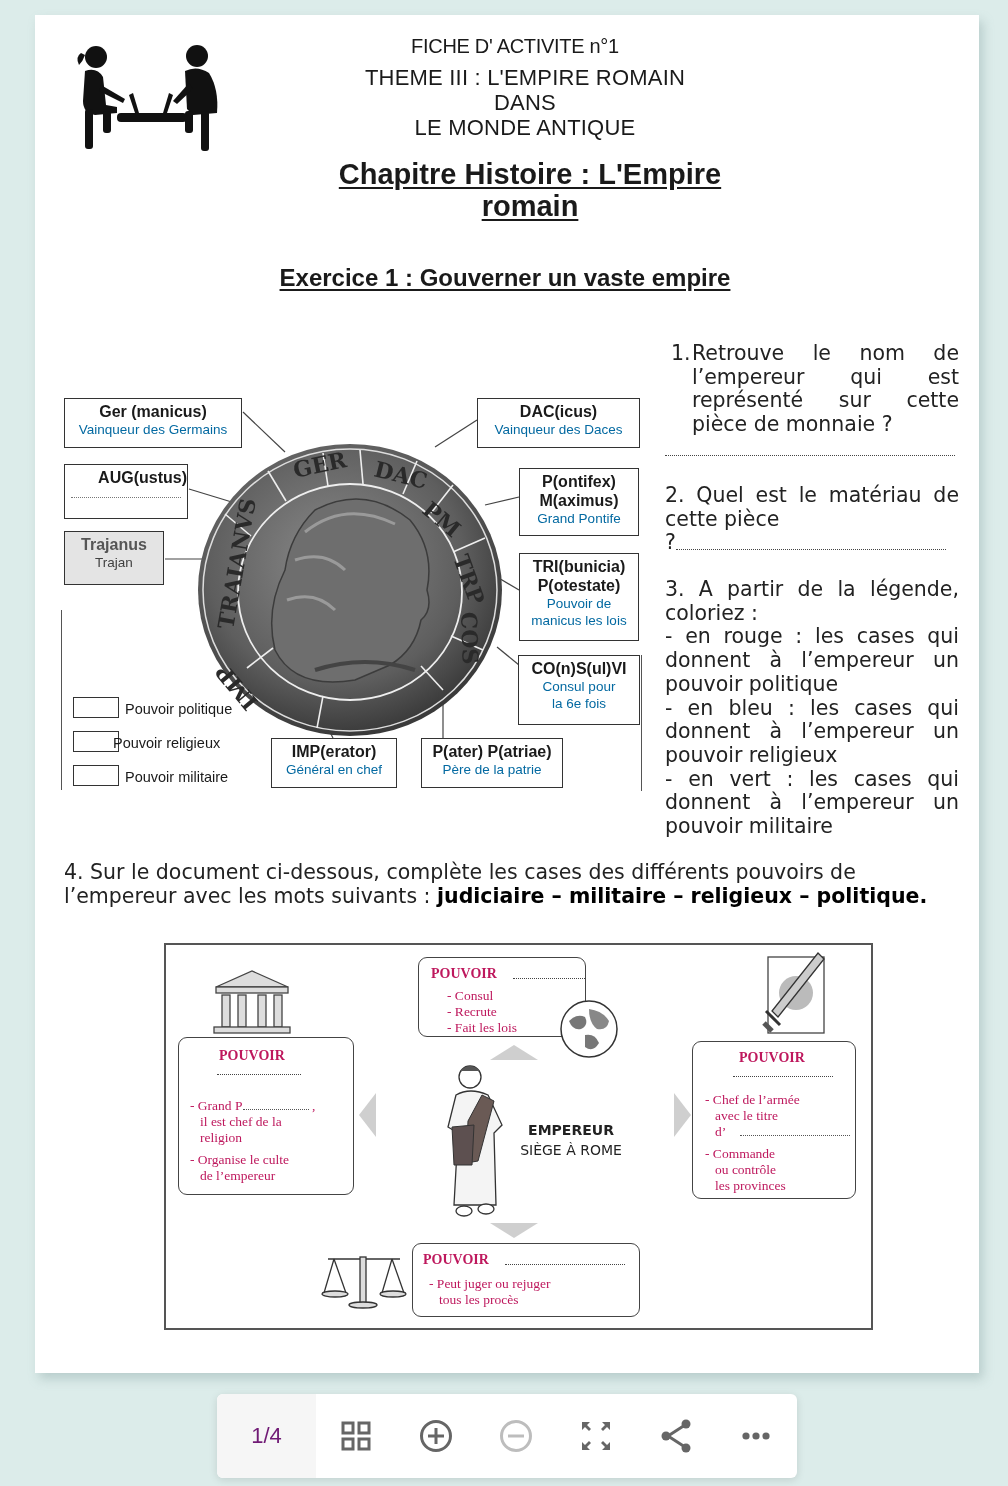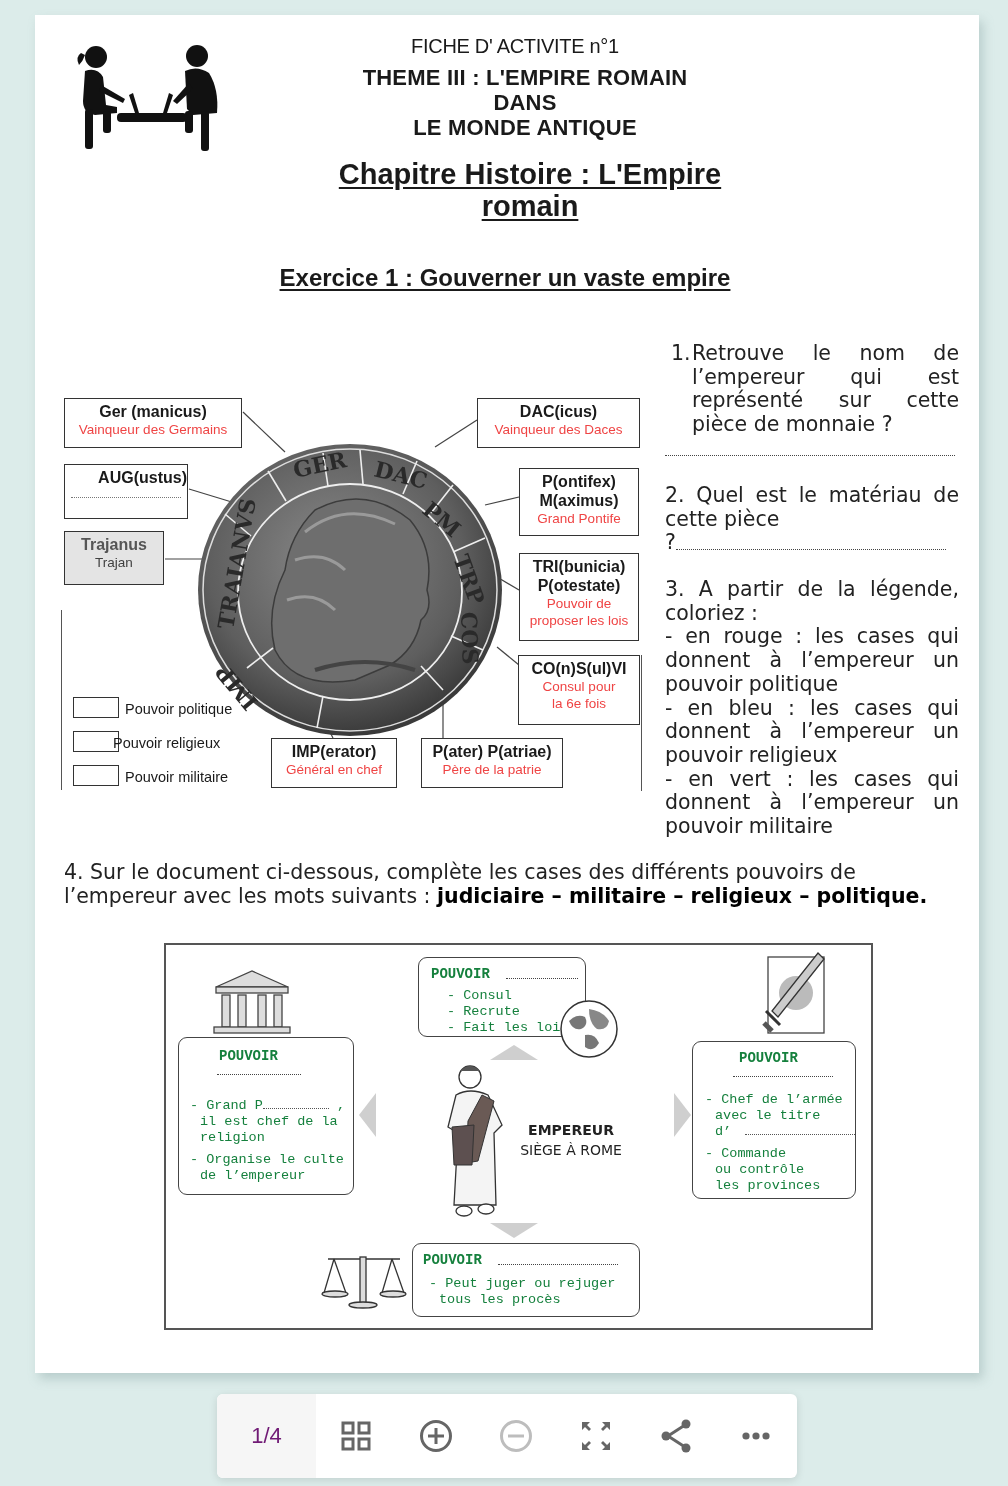"THEME III : L'EMPIRE ROMAIN" .theme { font-weight: bold -> normal }
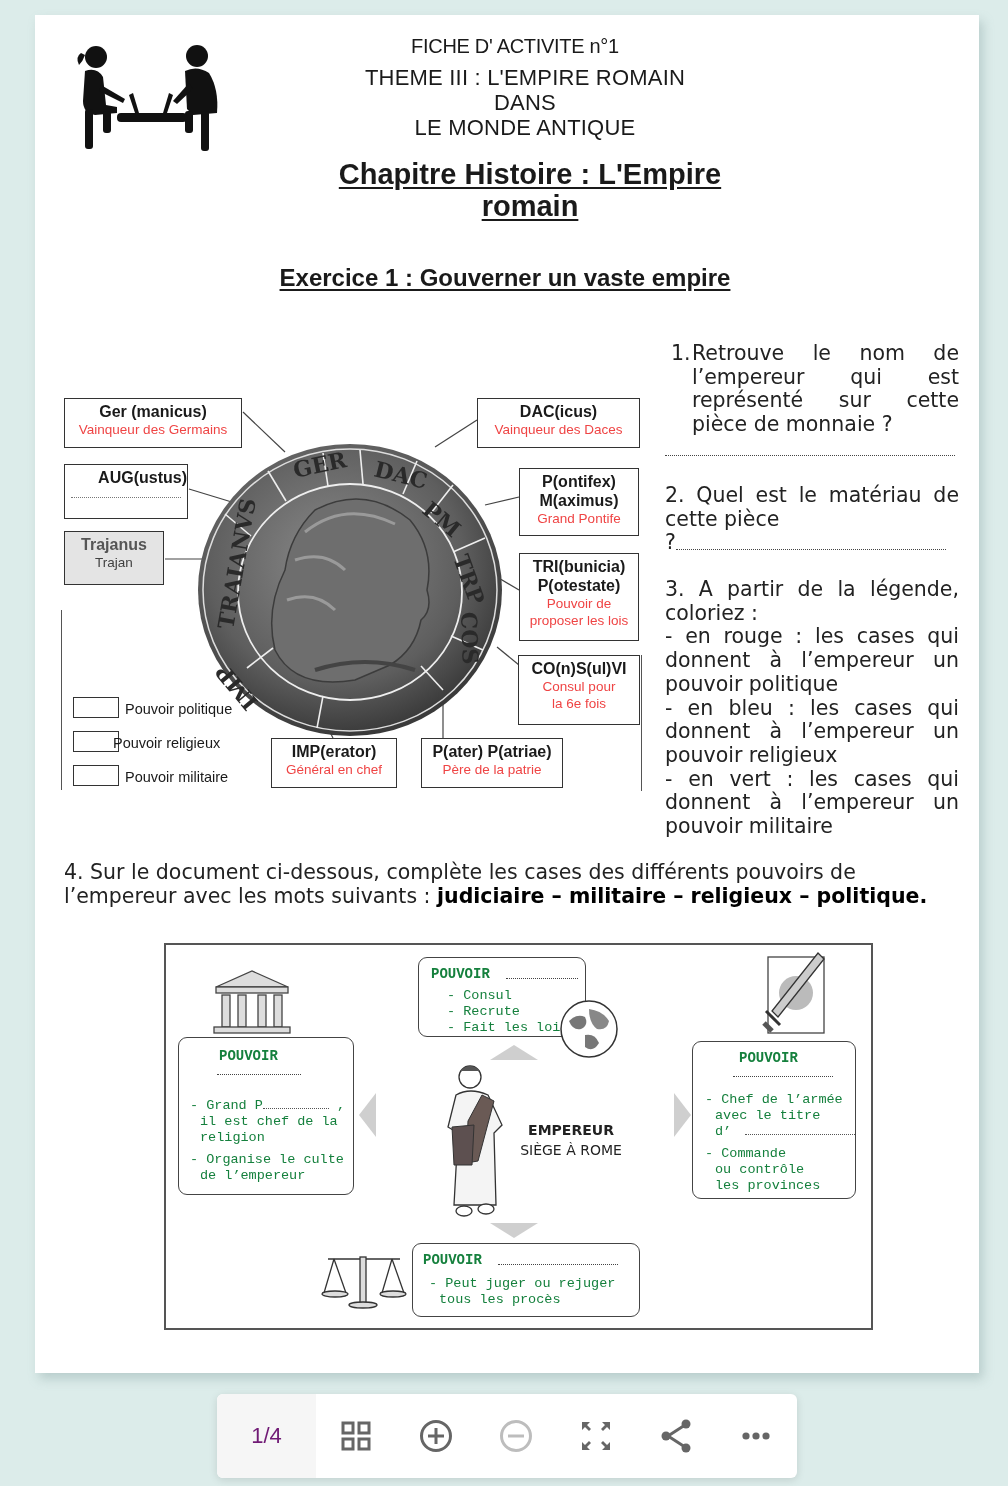"Vainqueur des Germains" .label-box .s { color: #ef4444 -> #0369a1 }
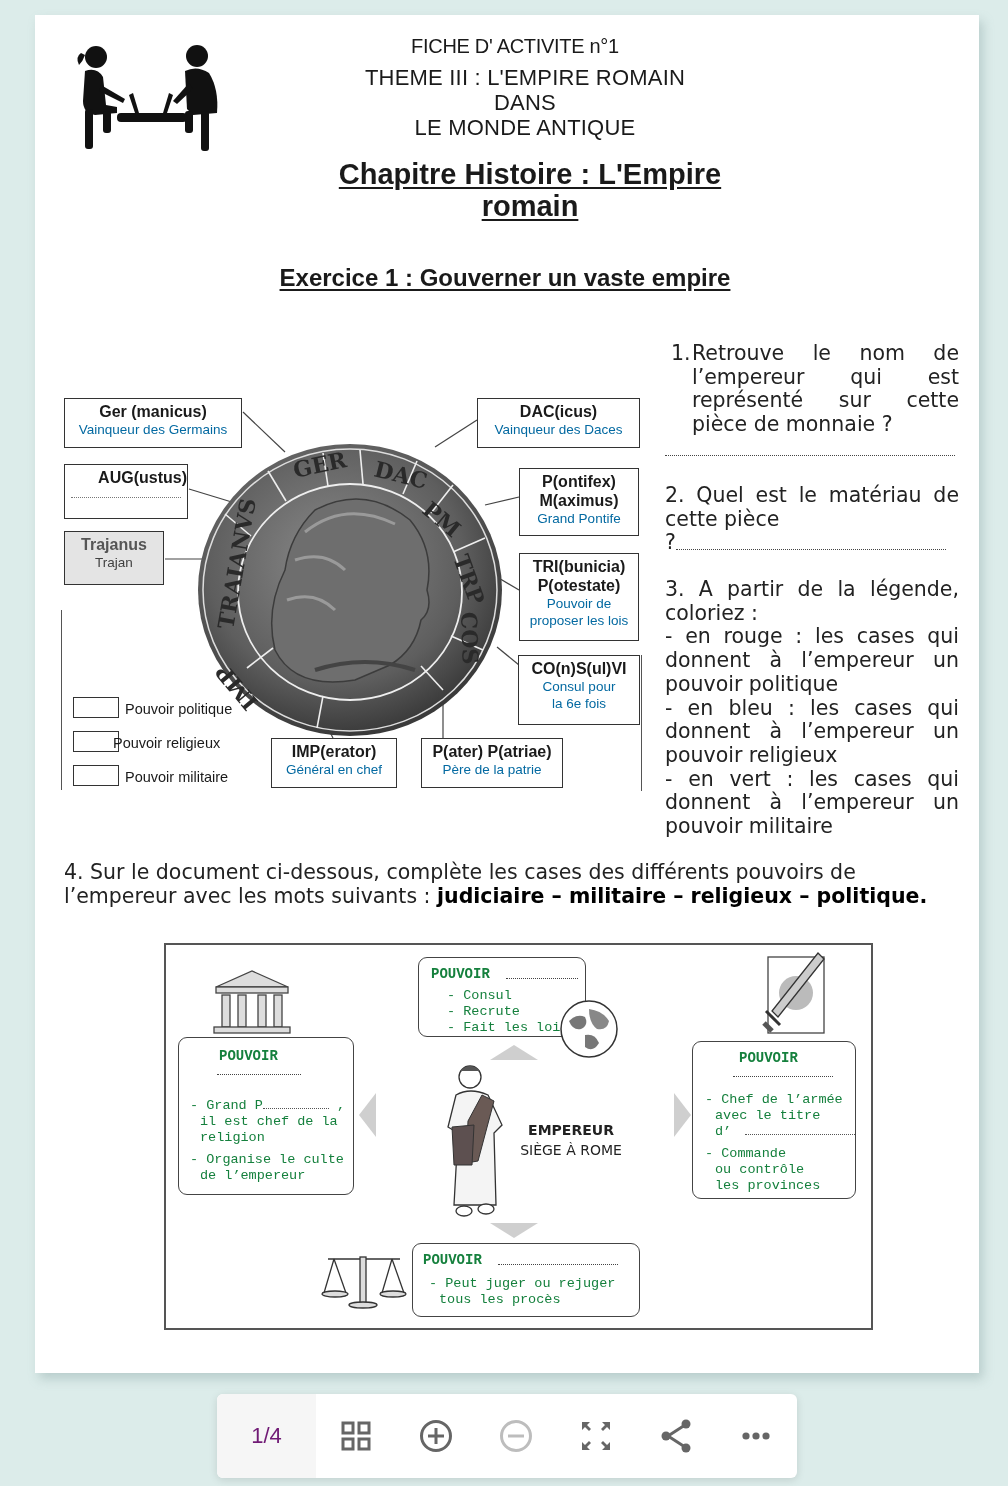"proposer les lois" span.s { text: proposer -> manicus }
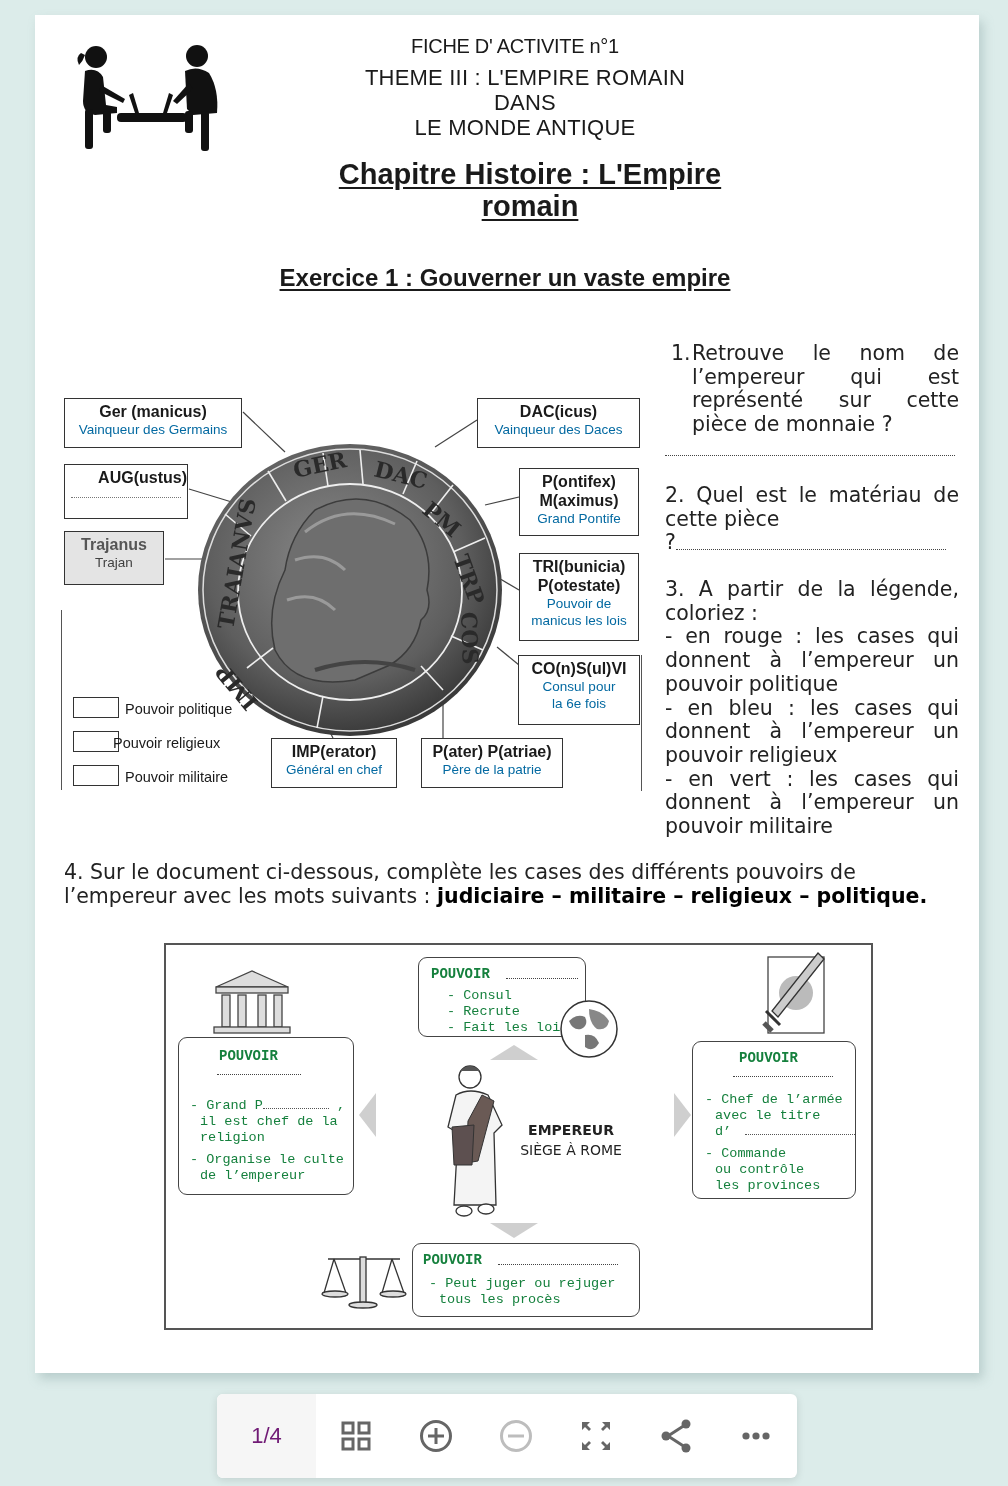"POUVOIR" .rbox { color: #15803d -> #be185d; font-family: Liberation Mono, monospace -> Liberation Serif, serif }
